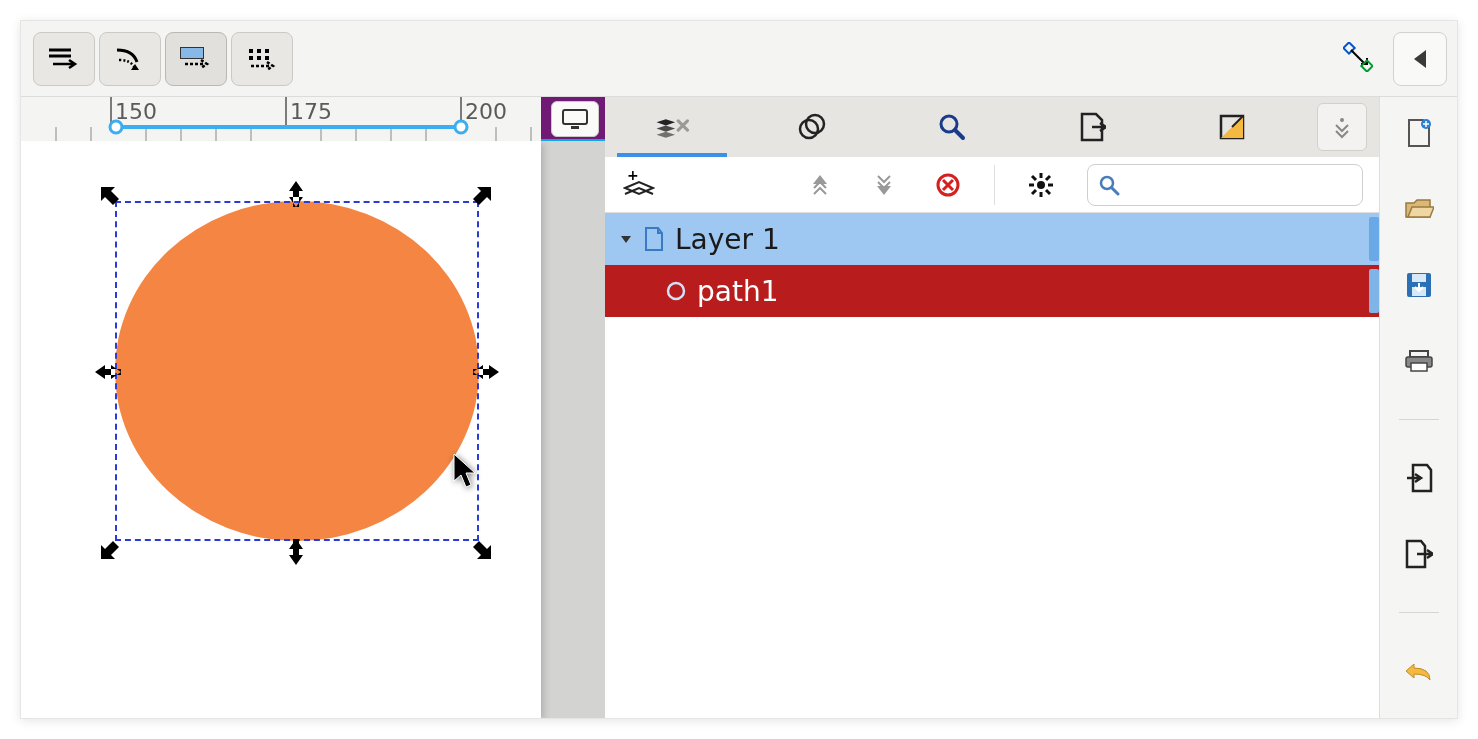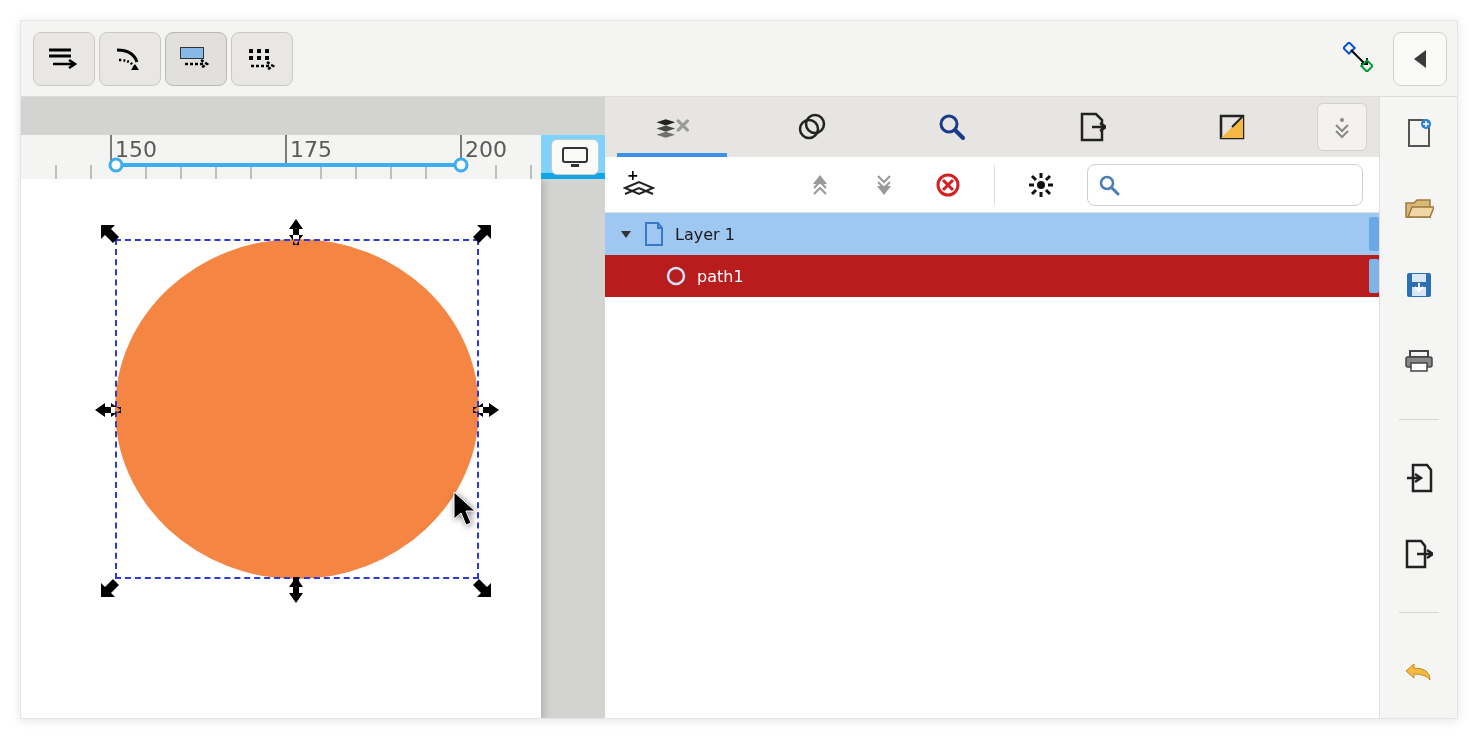"150" .ruler-row { background: #7dd3fc -> #701a75; border-bottom: 6px solid #0ea5e9 -> 2px solid #0ea5e9; margin-top: 38px -> none }
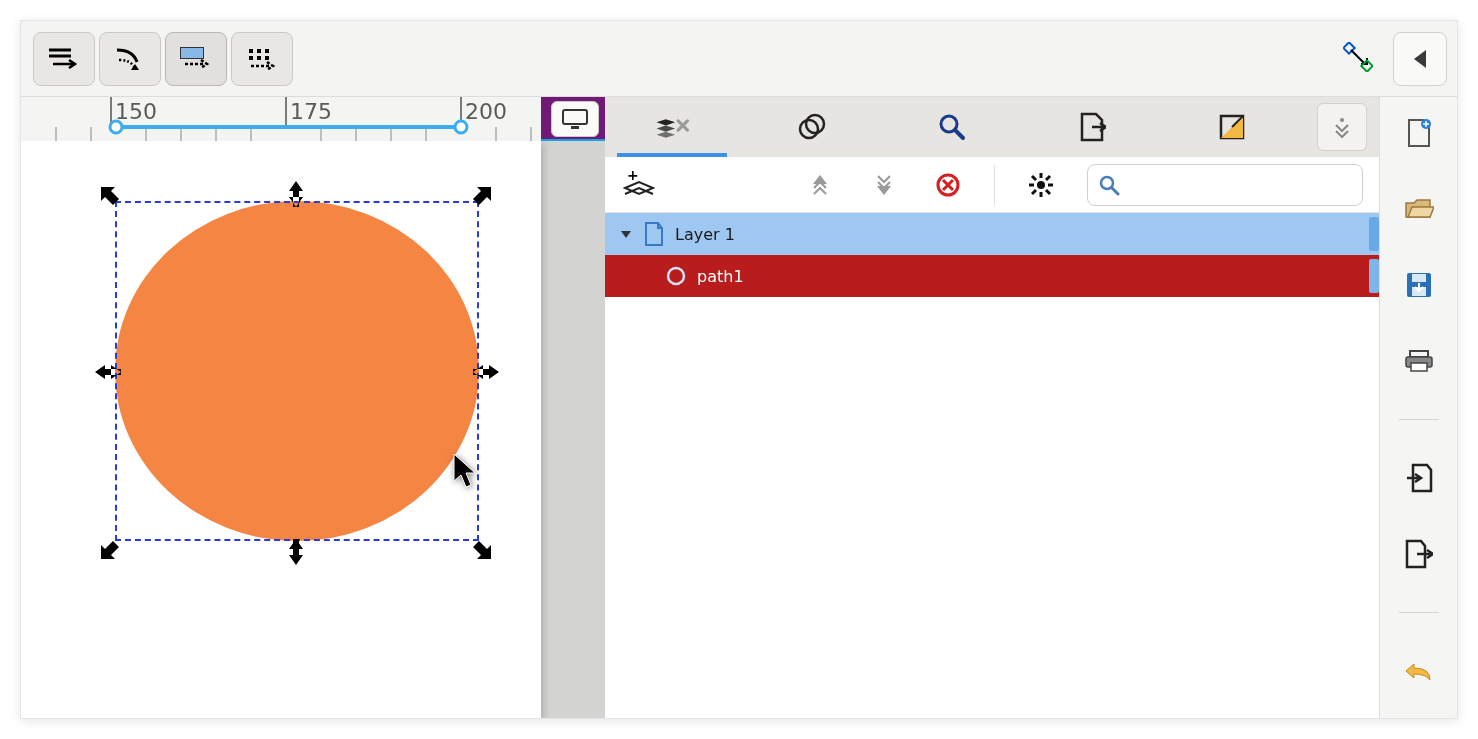"Layer 1" .tree-row { font-size: 16px -> 28px; height: 42px -> 52px }
